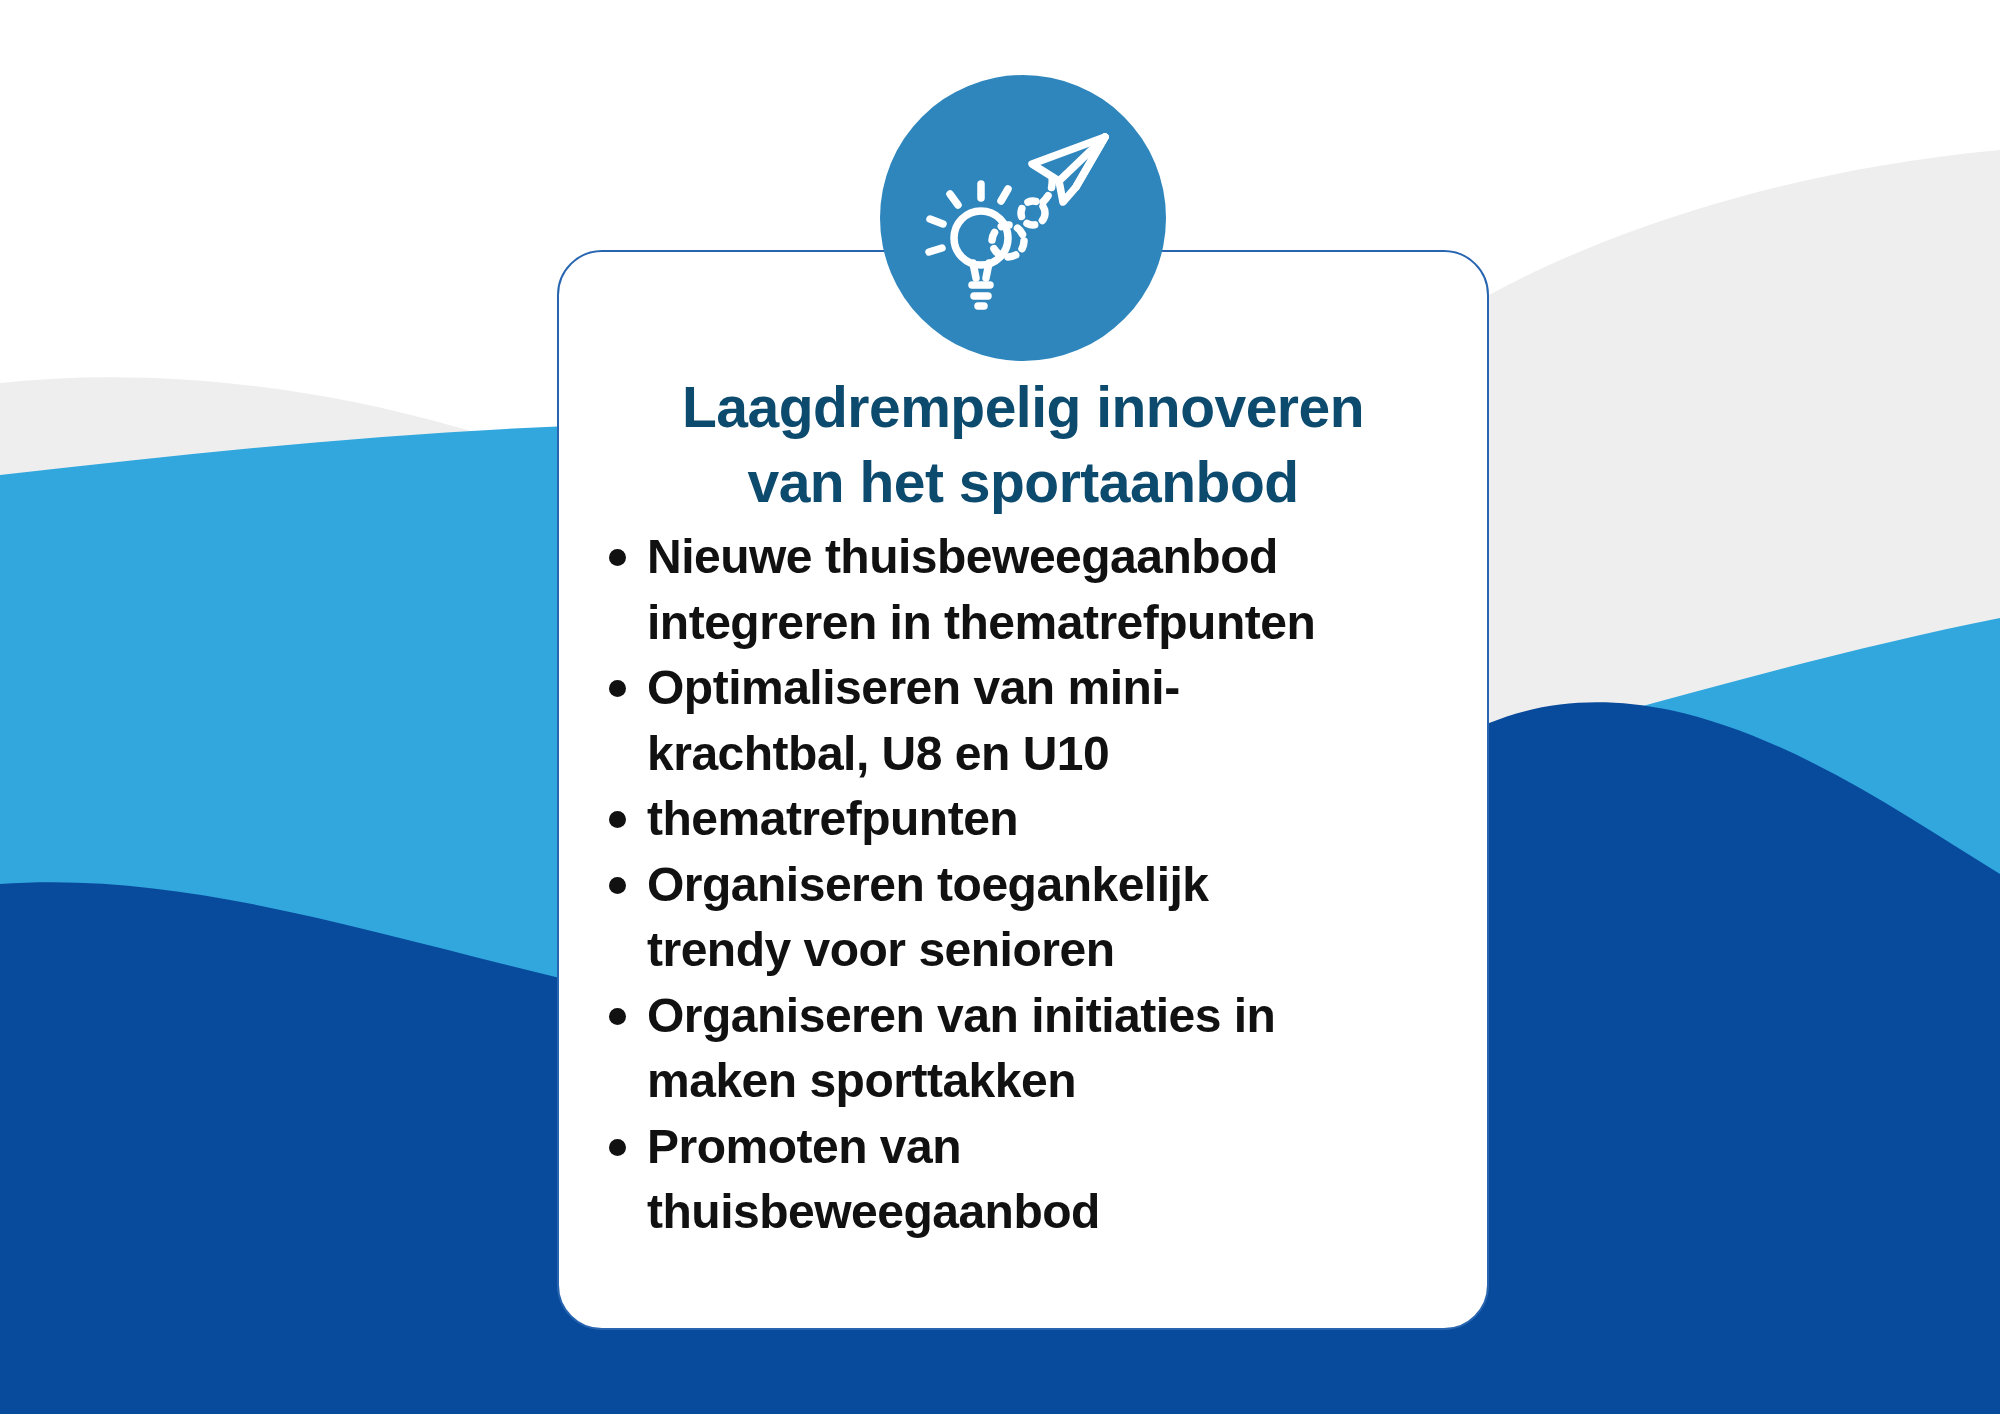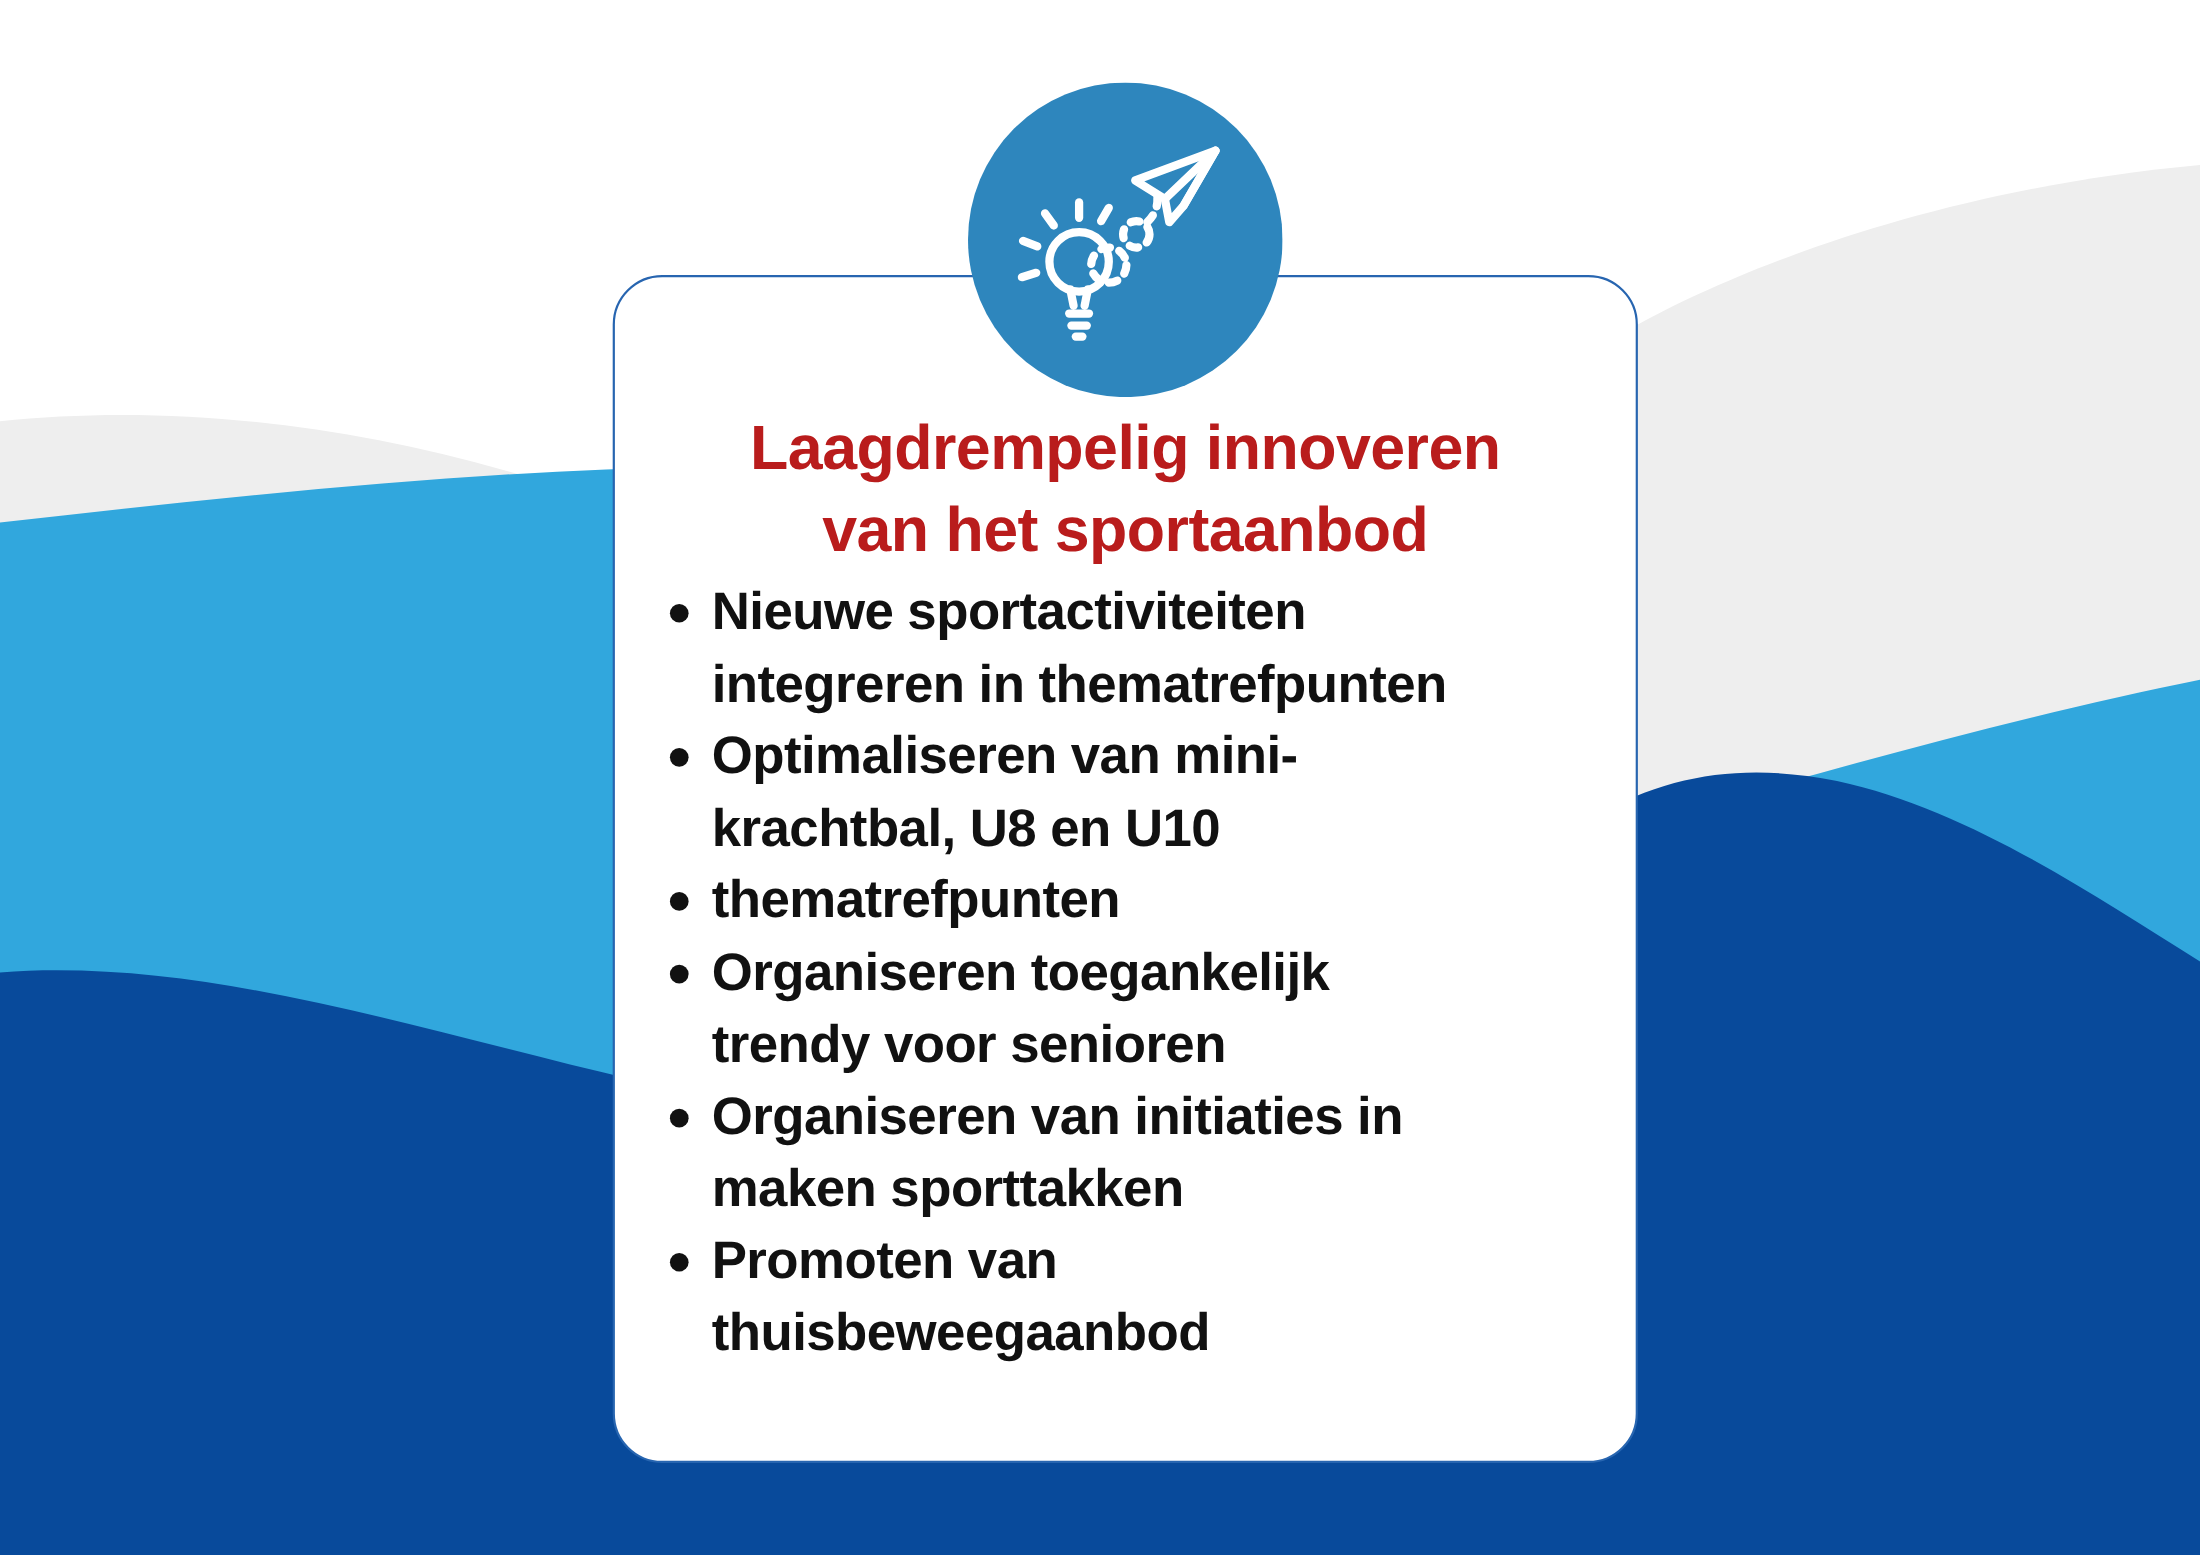"Laagdrempelig innoveren" .card-title { color: #b91c1c -> #0c4a6e }
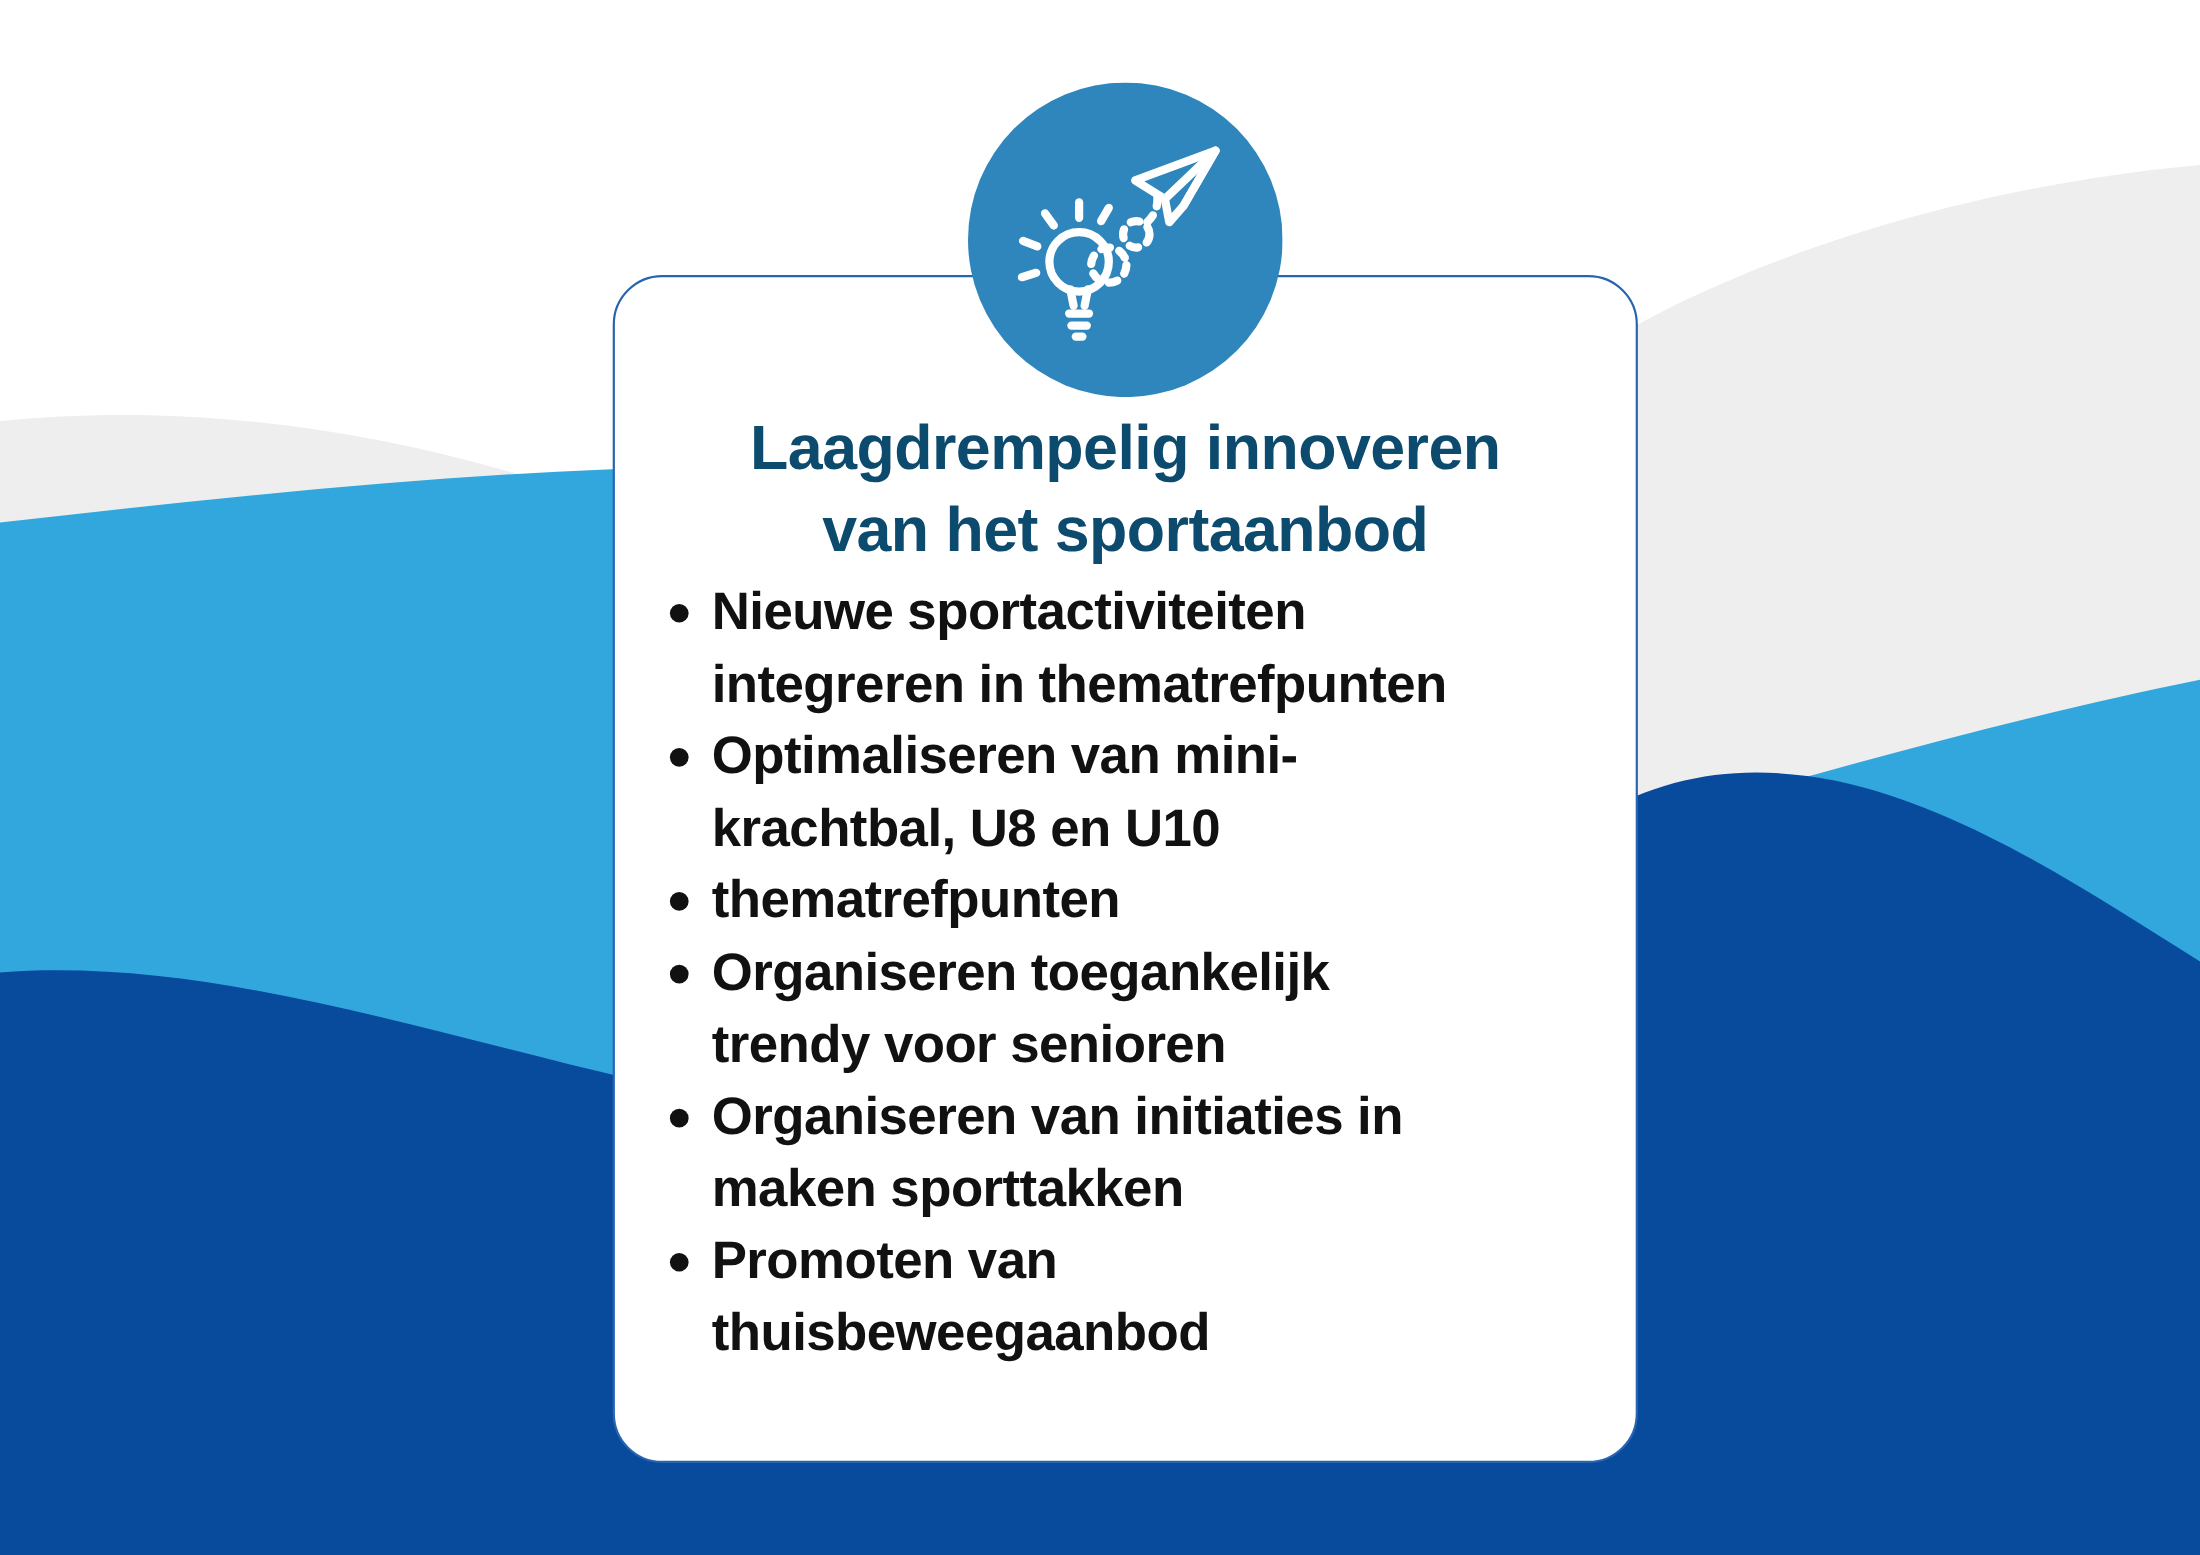"Nieuwe sportactiviteiten" span.ln { text: sportactiviteiten -> thuisbeweegaanbod }
